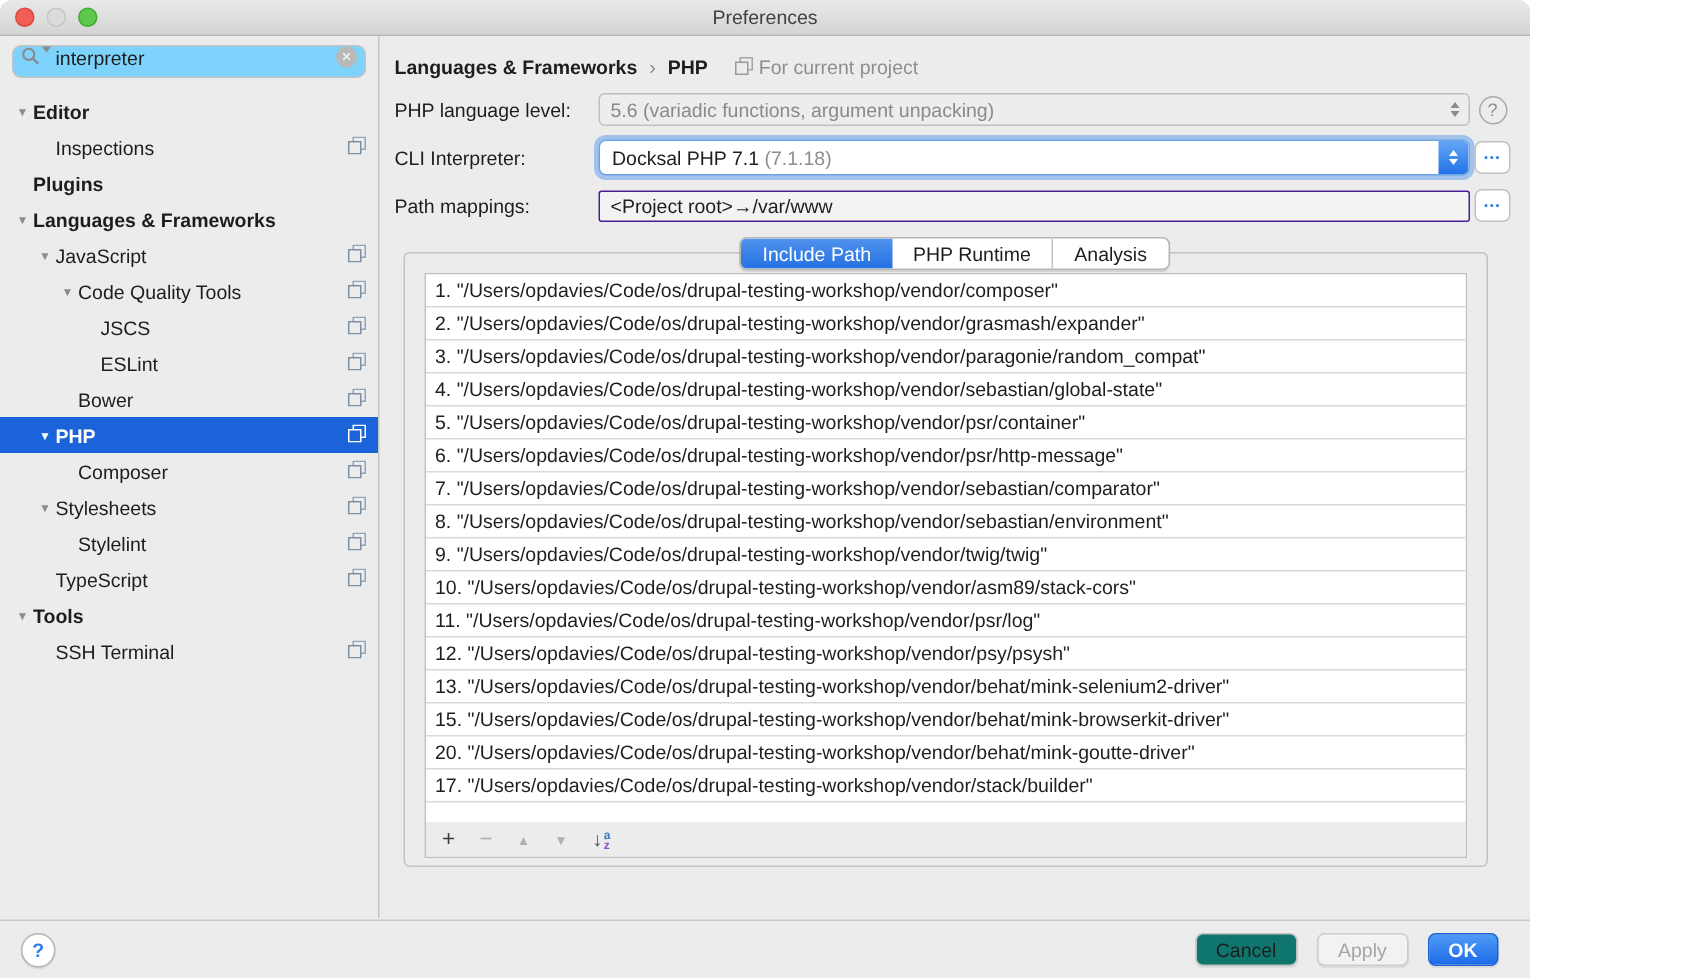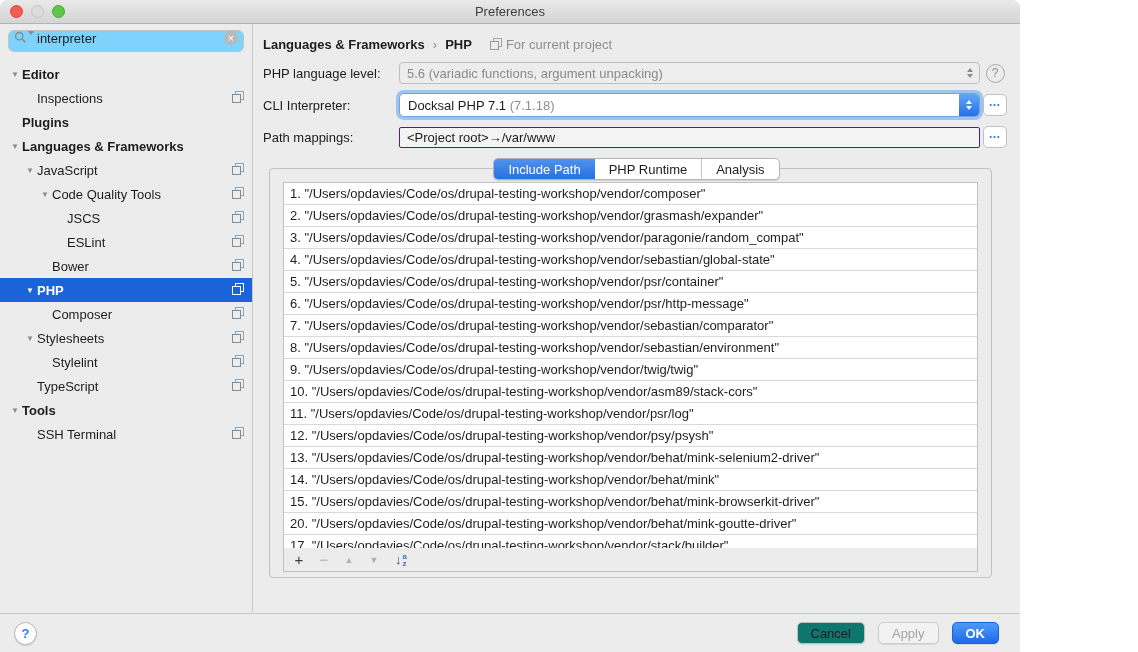"14." div.path-row { html: <div>14. "/Users/opdavies/Code/os/drupal-testing-workshop/vendor/behat/mink"</div> -> none }
